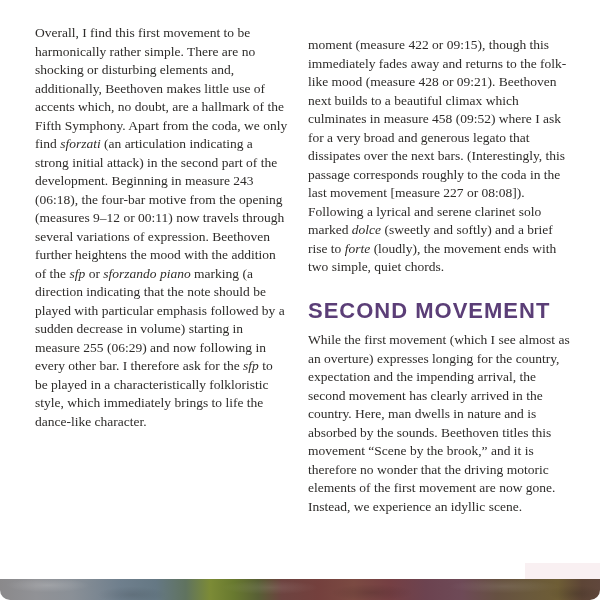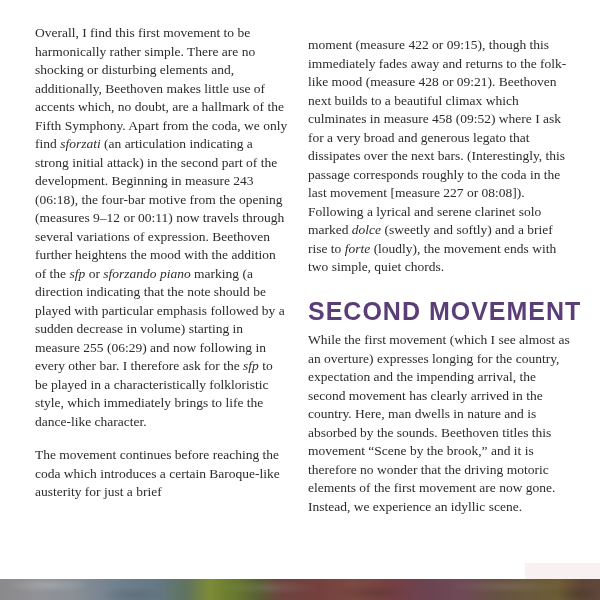"Overall, I find this first" div.page { border-radius: none -> 10px }
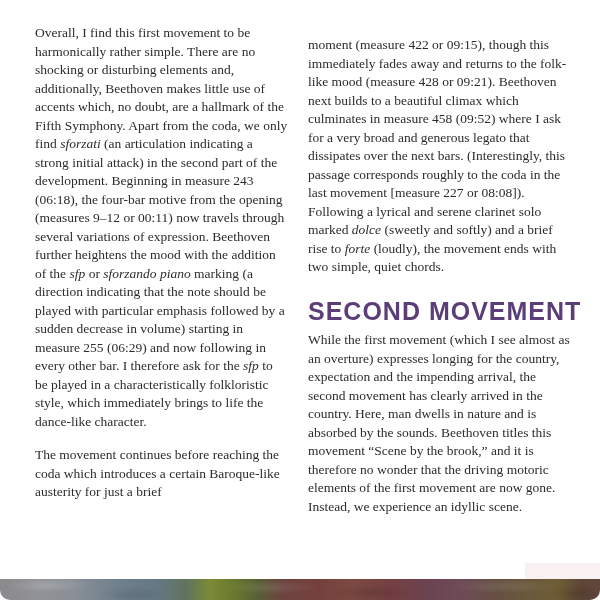"SECOND MOVEMENT" .section-heading { font-size: 25px -> 22px }
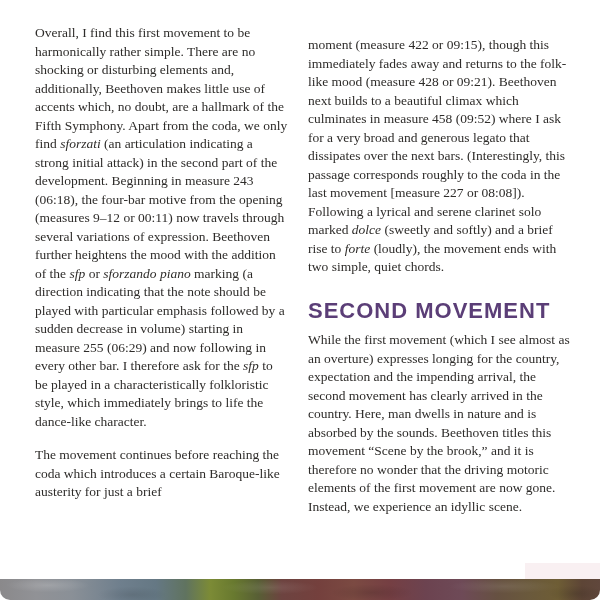"The movement continues before reaching" p { html: <p><span>The movement continues before reaching the coda which introduces a certain Baroque-like austerity for just a brief</span></p> -> none }
